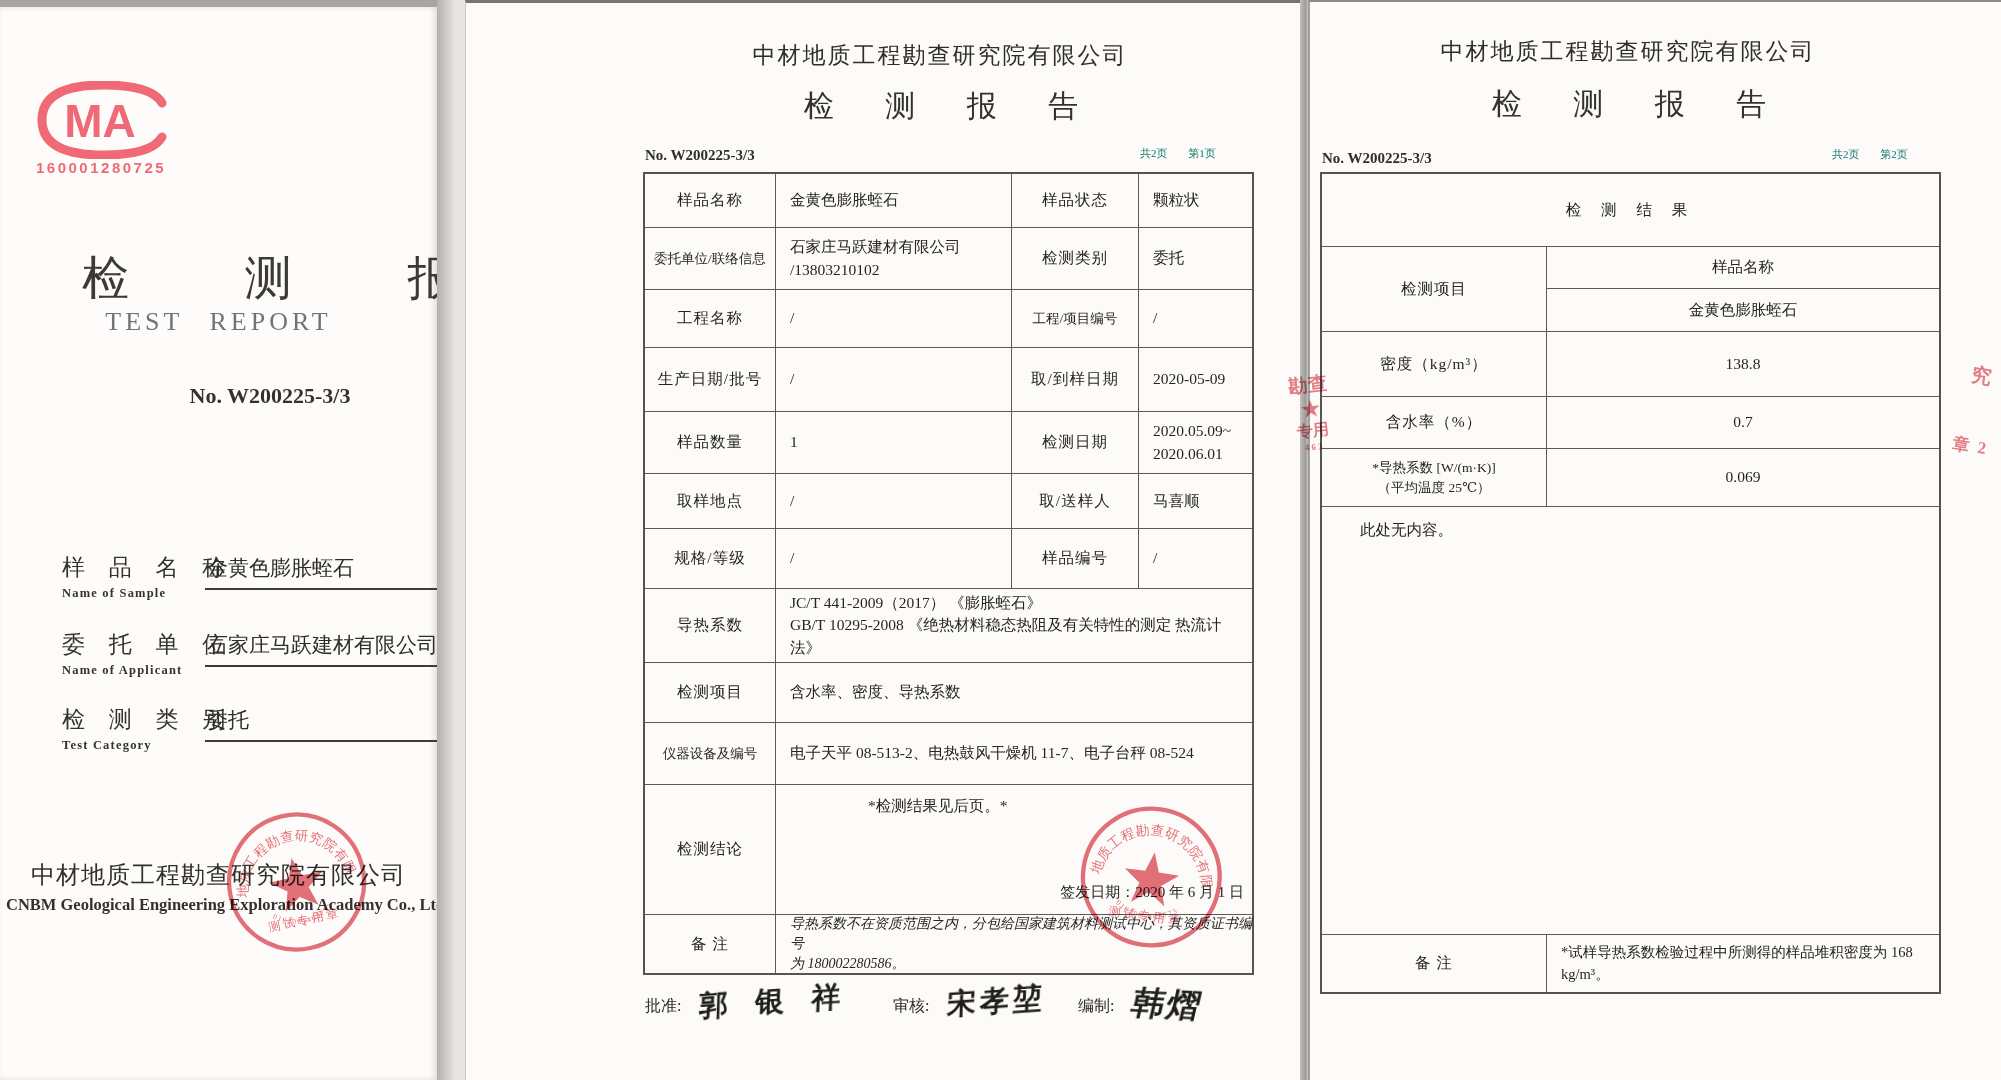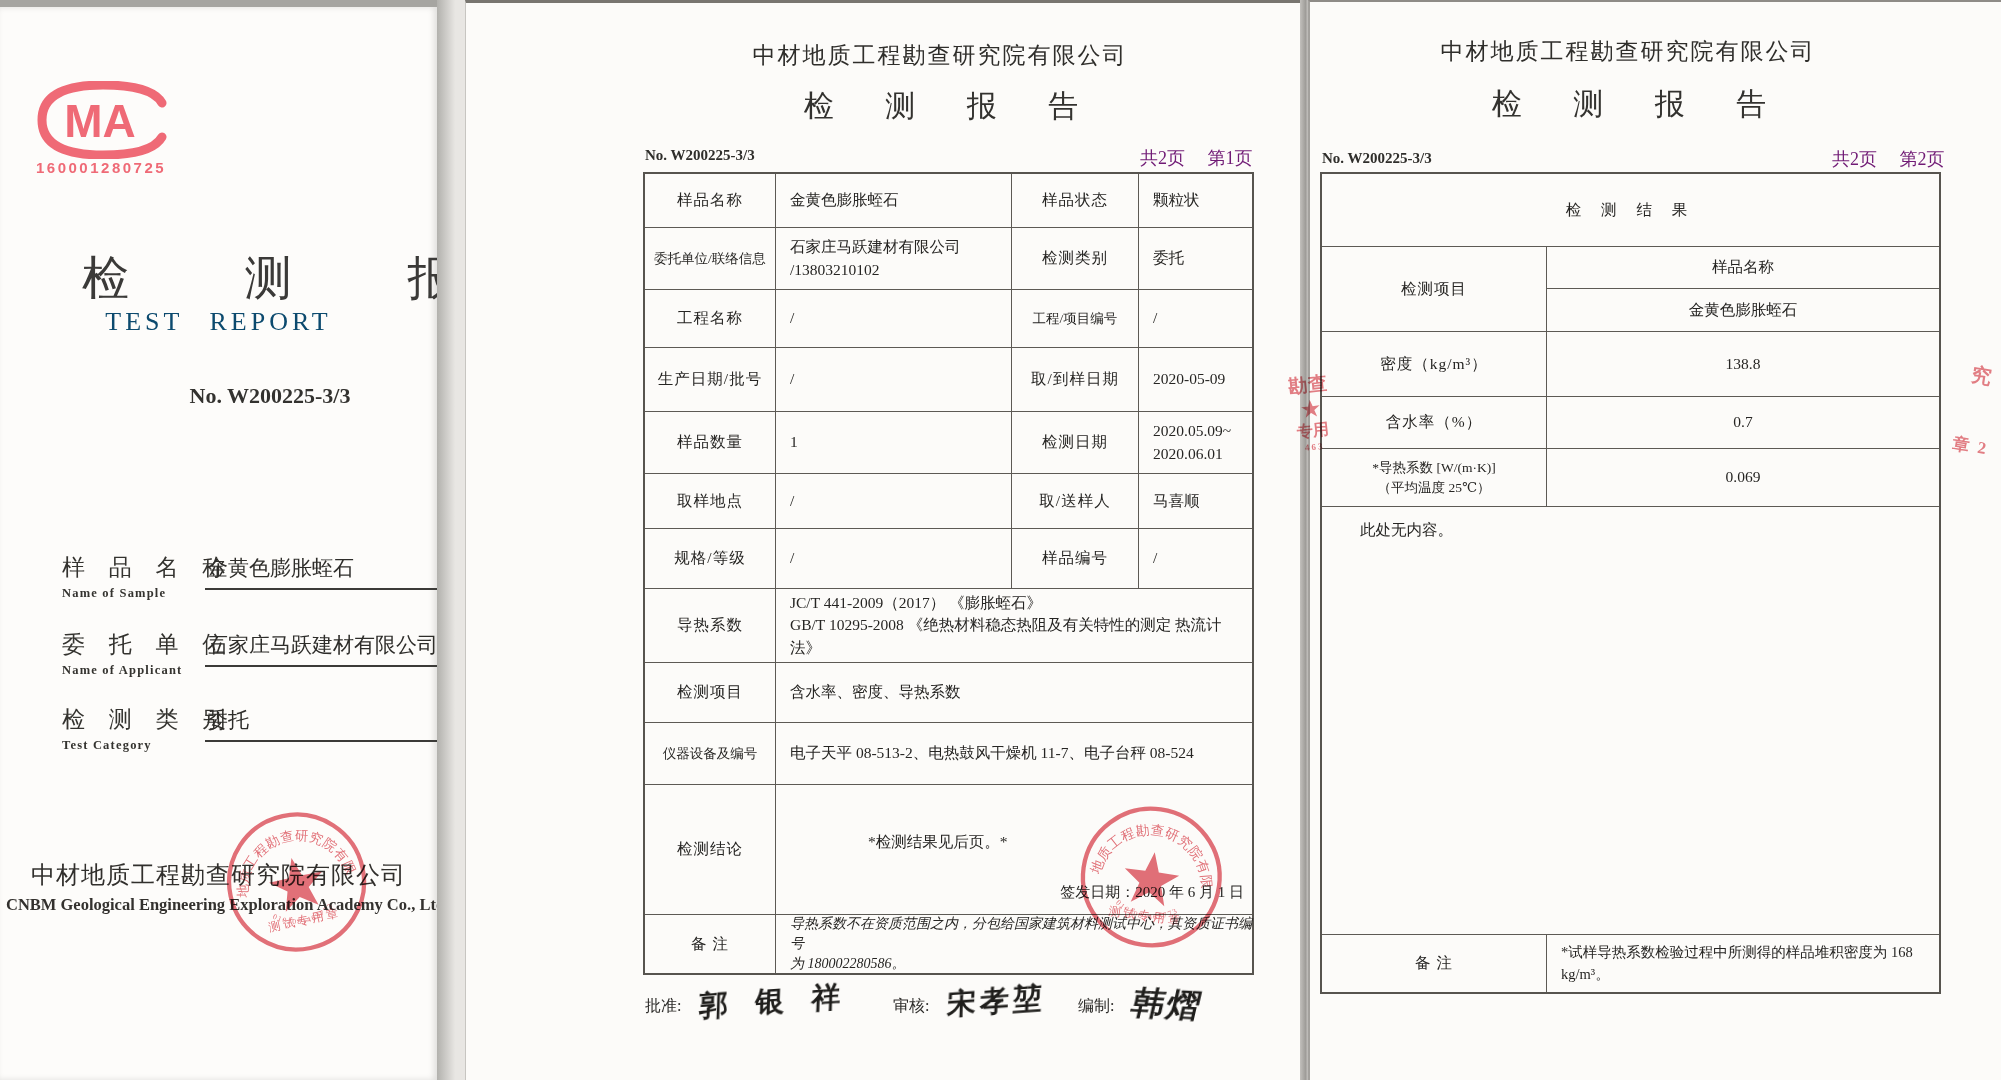"共2页 第1页" .page-info { color: #701a75 -> #0f766e; font-size: 18px -> 11px }
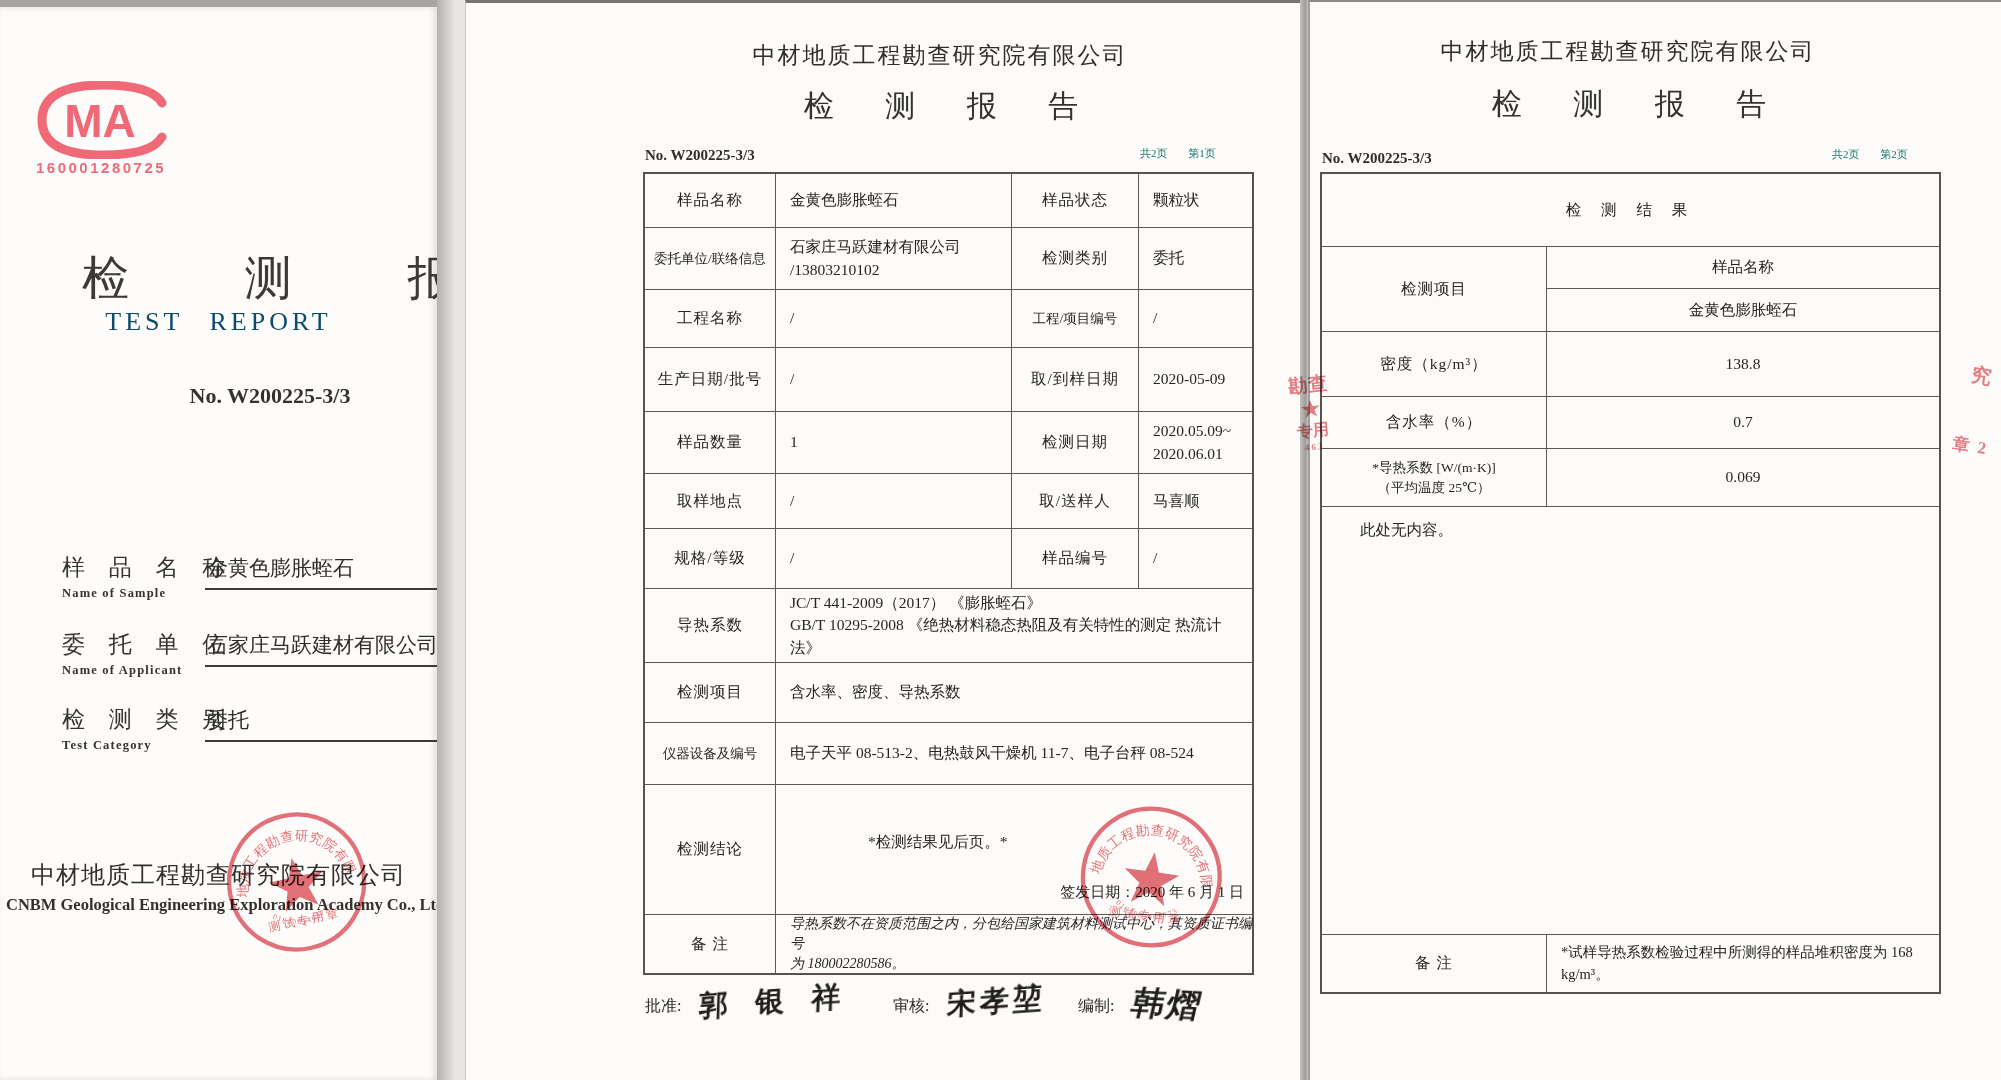"TEST REPORT" .cover-sub { color: #0c4a6e -> #737373 }
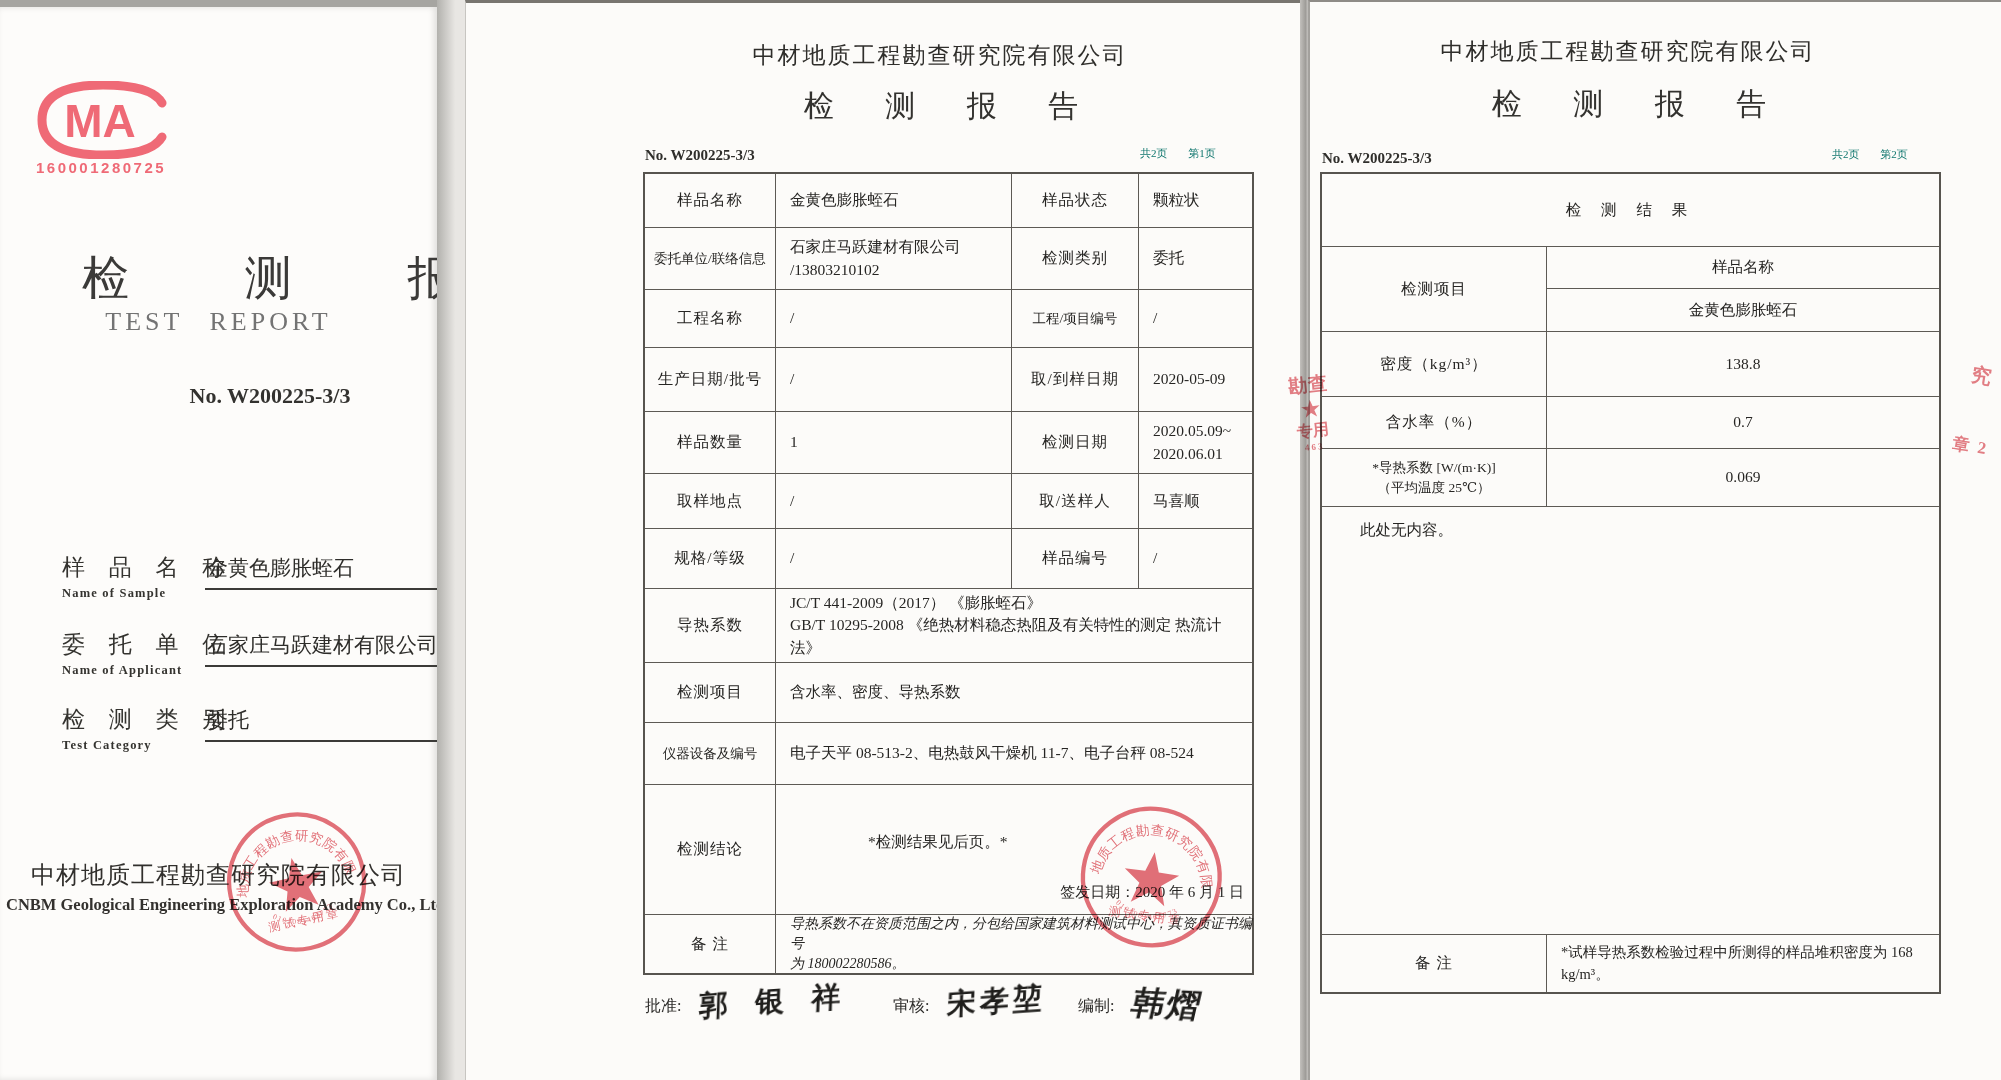"*检测结果见后页。*" .concl-note { margin-top: 36px -> none }
